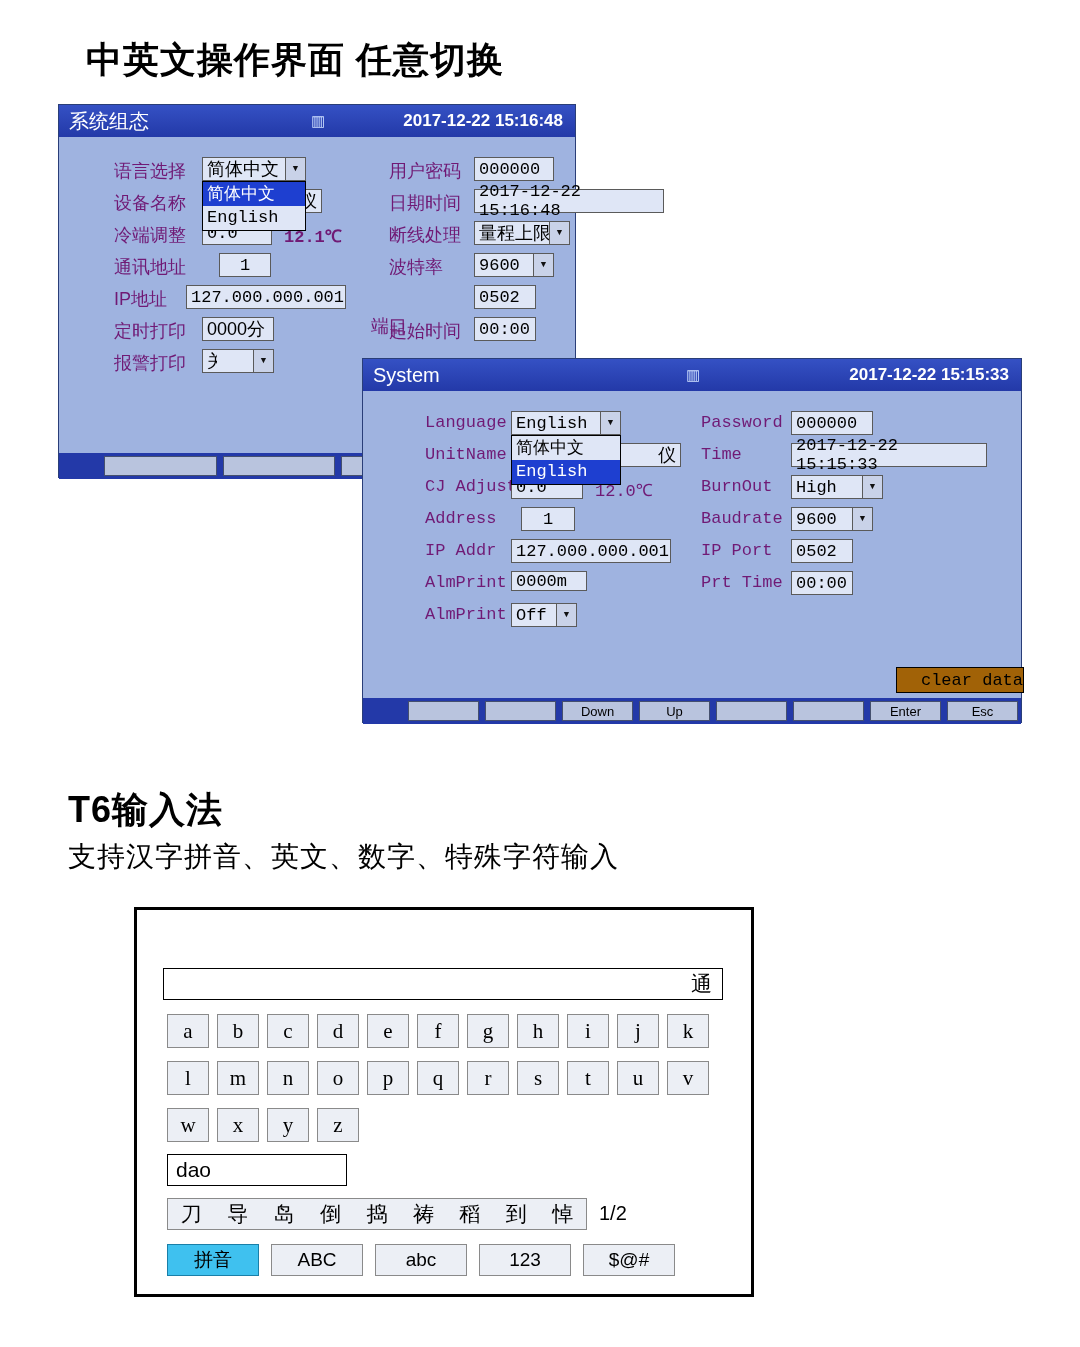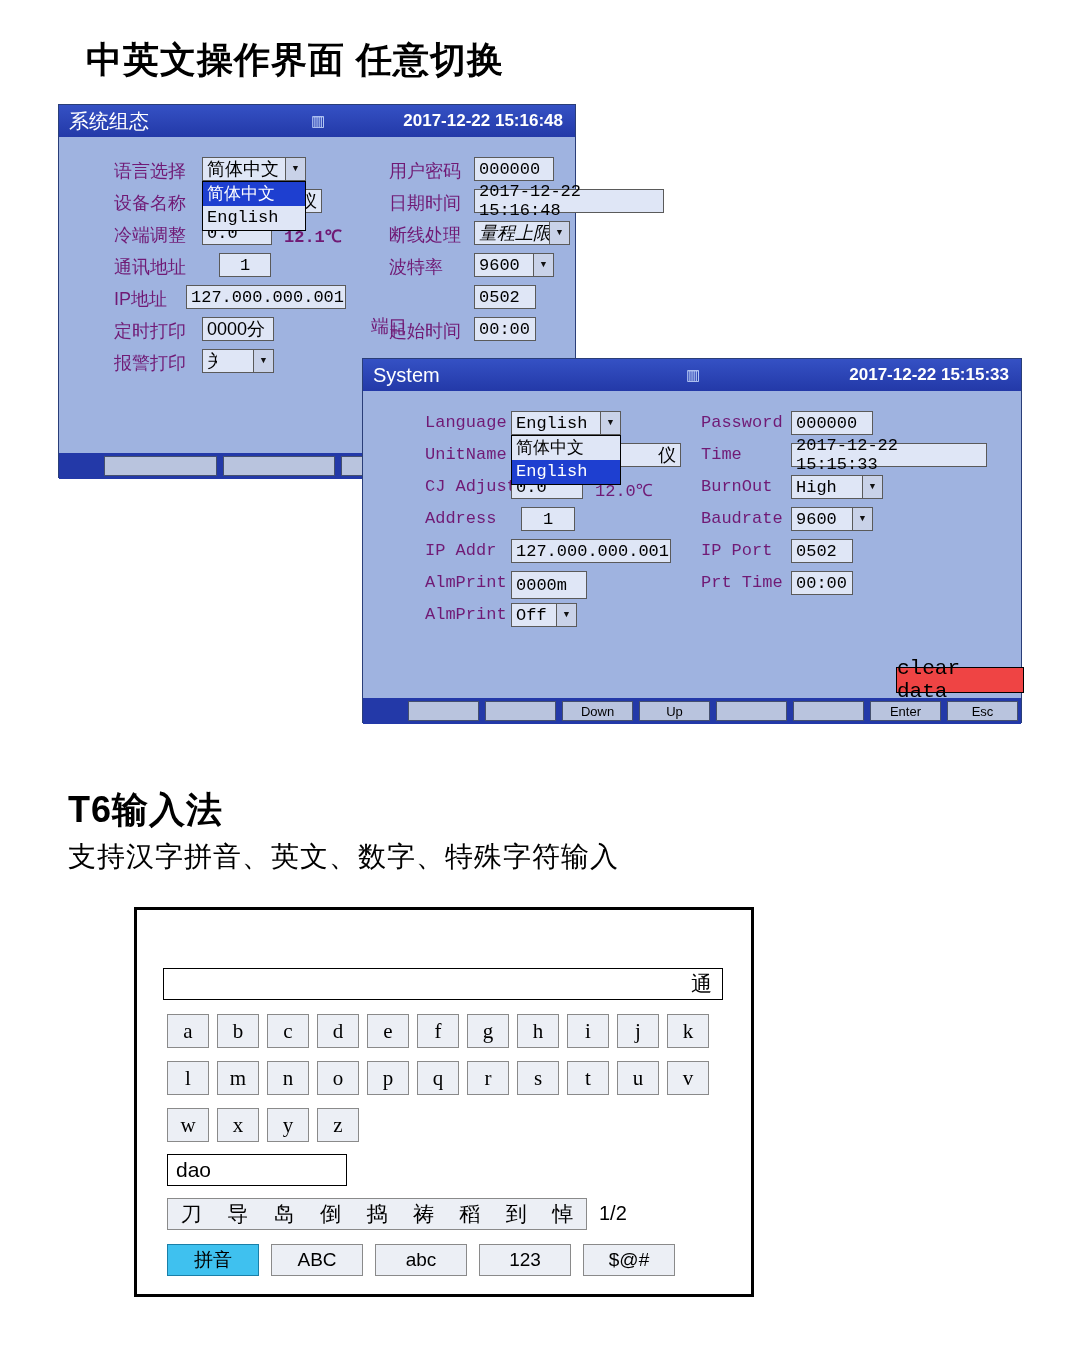"量程上限" div.combo { font-style: italic -> none }
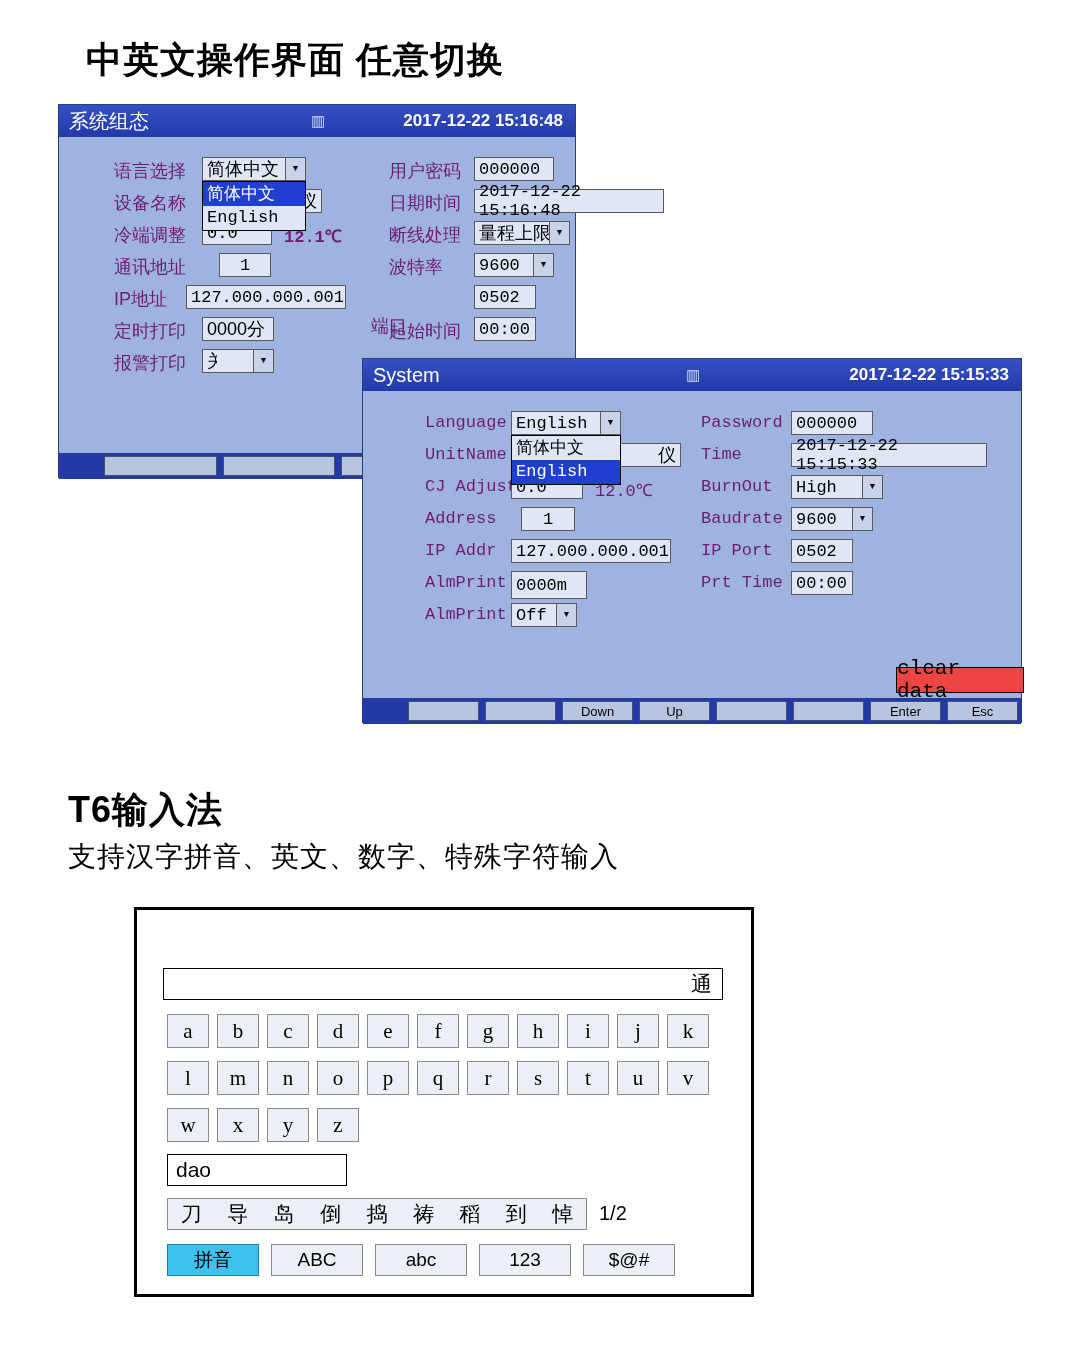"0000m" div.fld { height: 28px -> 20px }
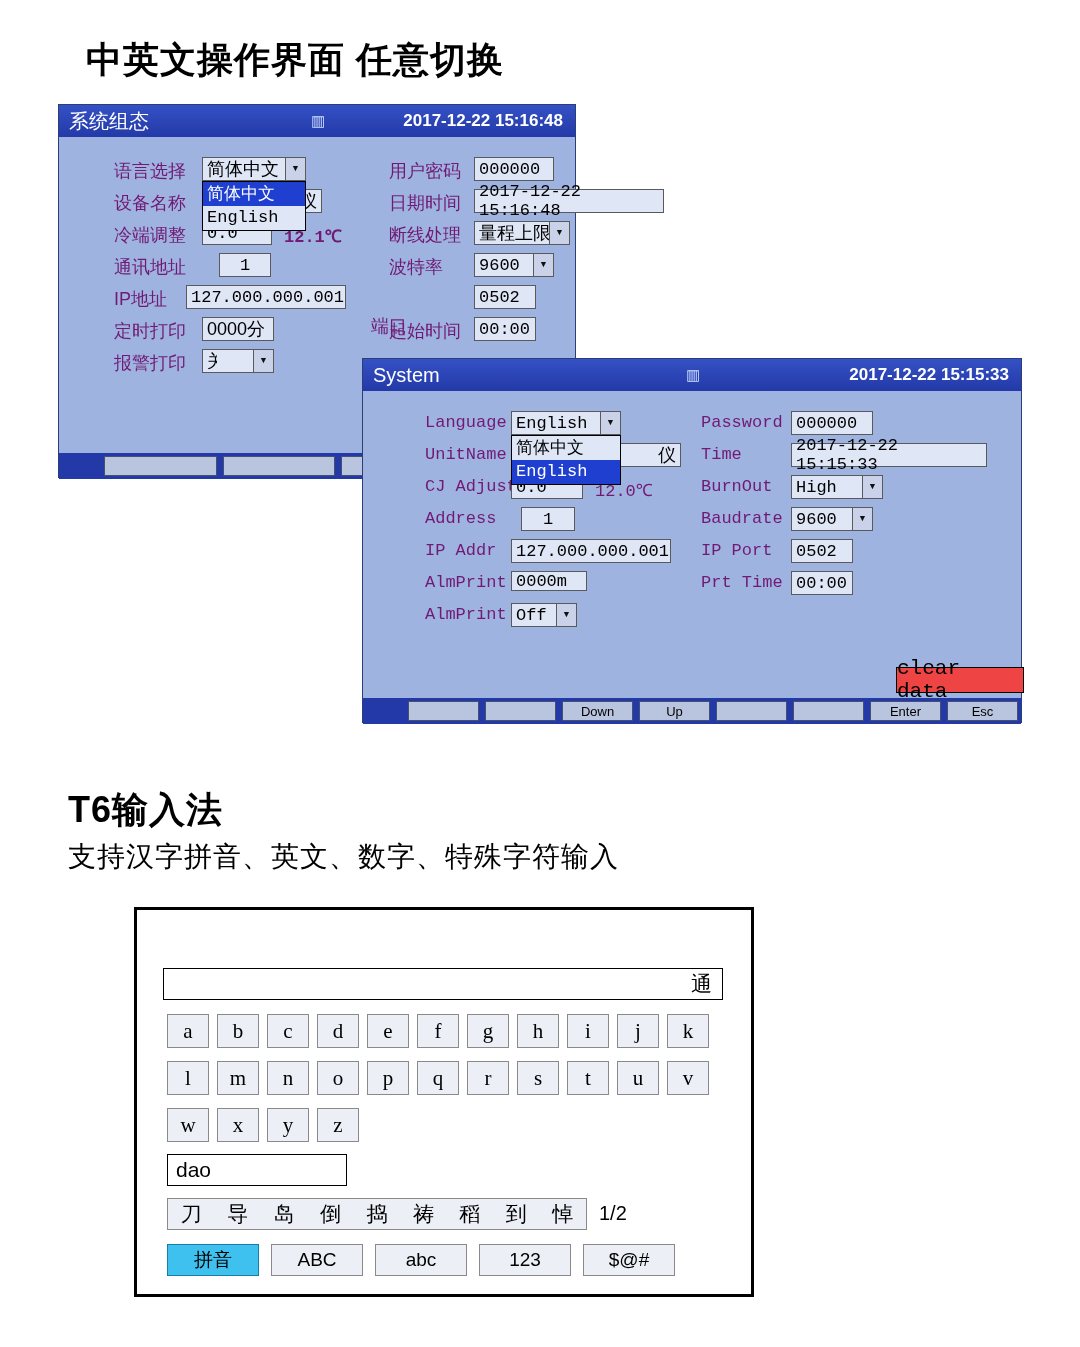"clear data" .btn-box { background: #ef4444 -> #a16207; font-size: 21px -> 17px; justify-content: flex-start -> flex-end }
